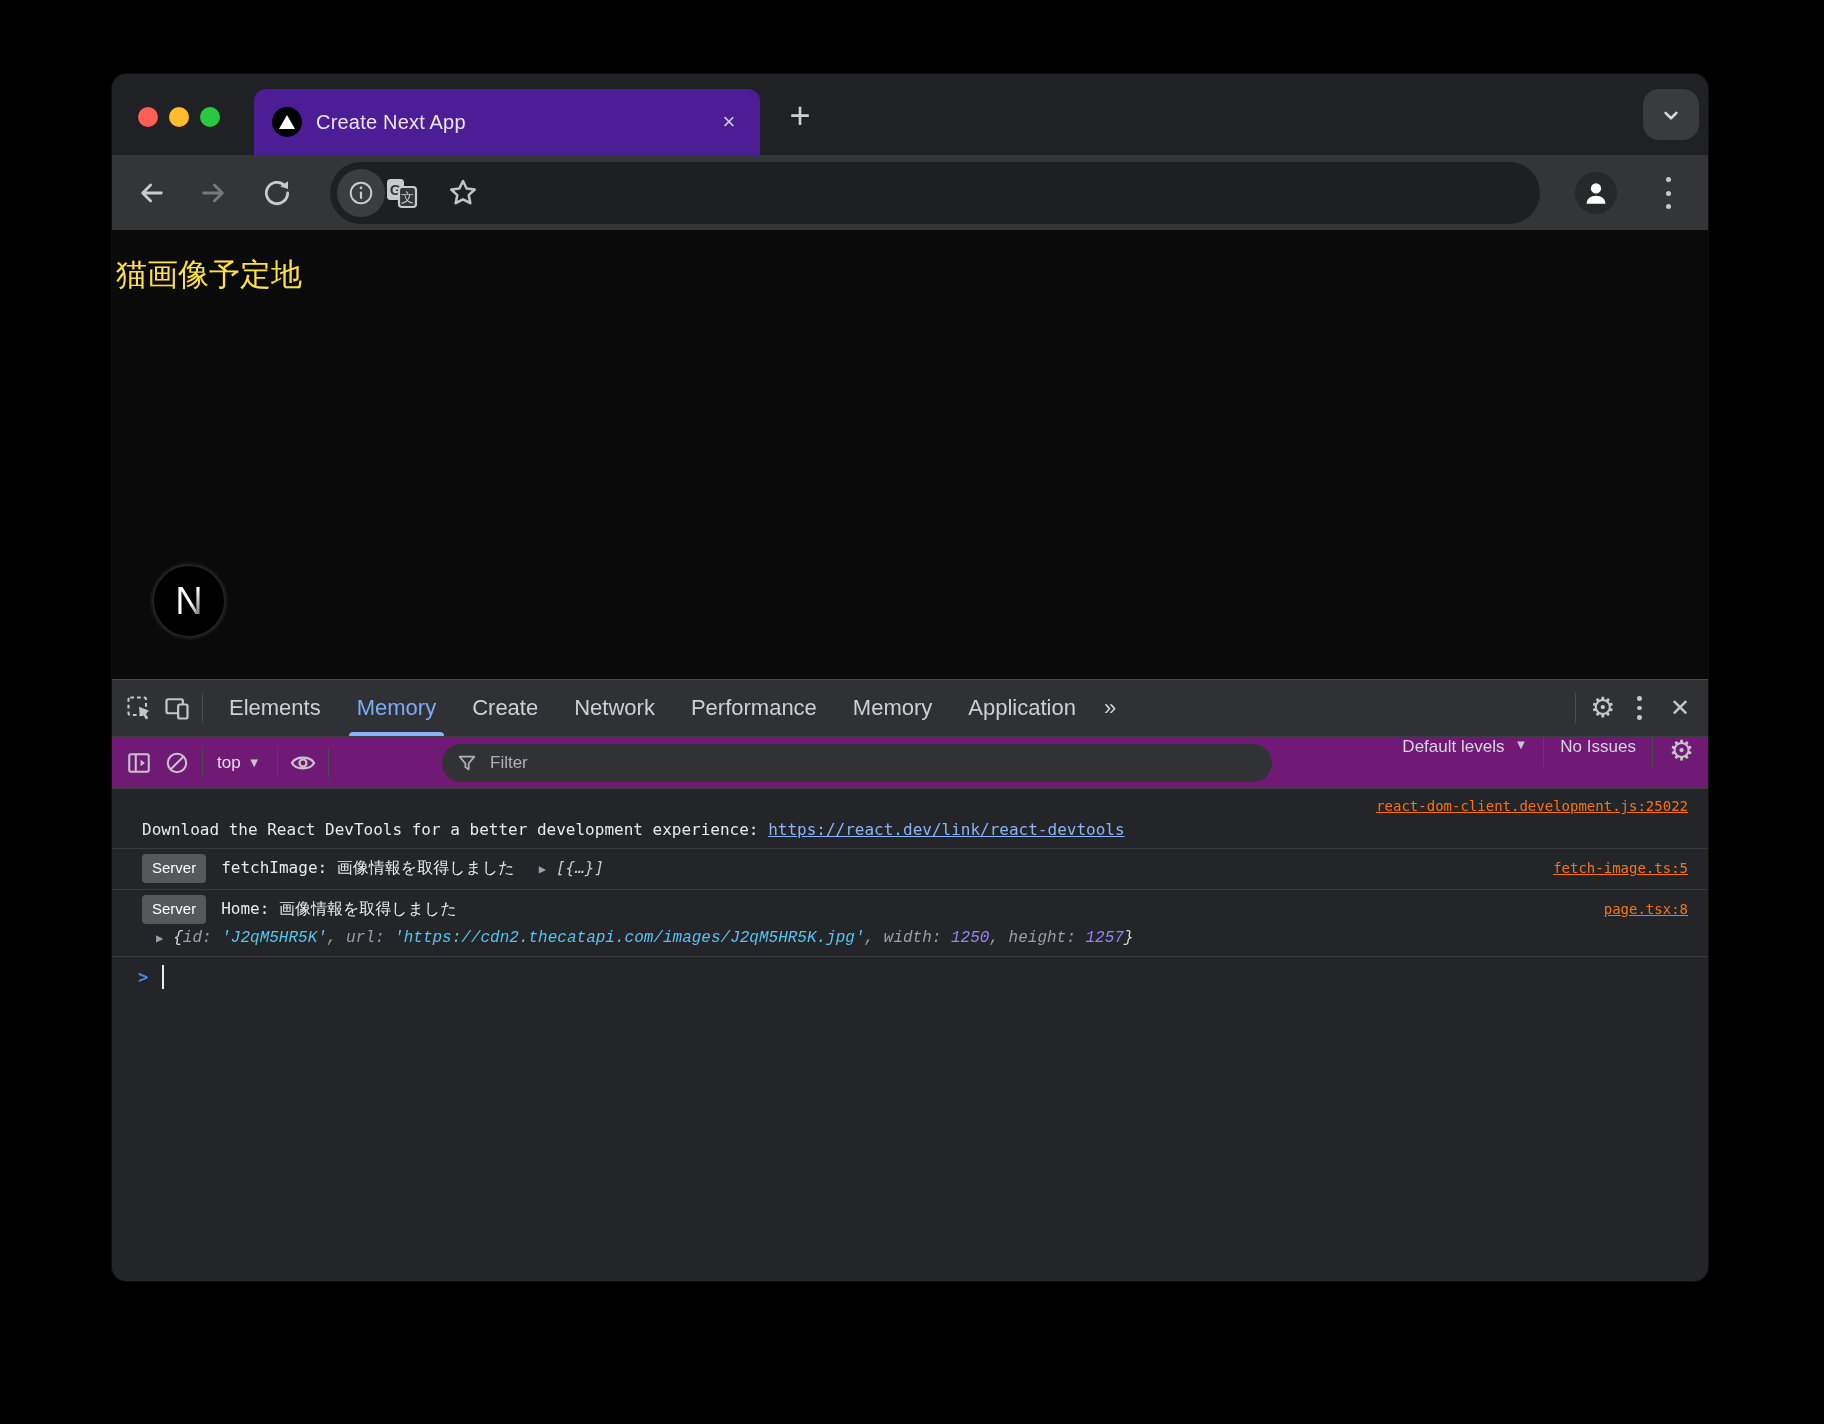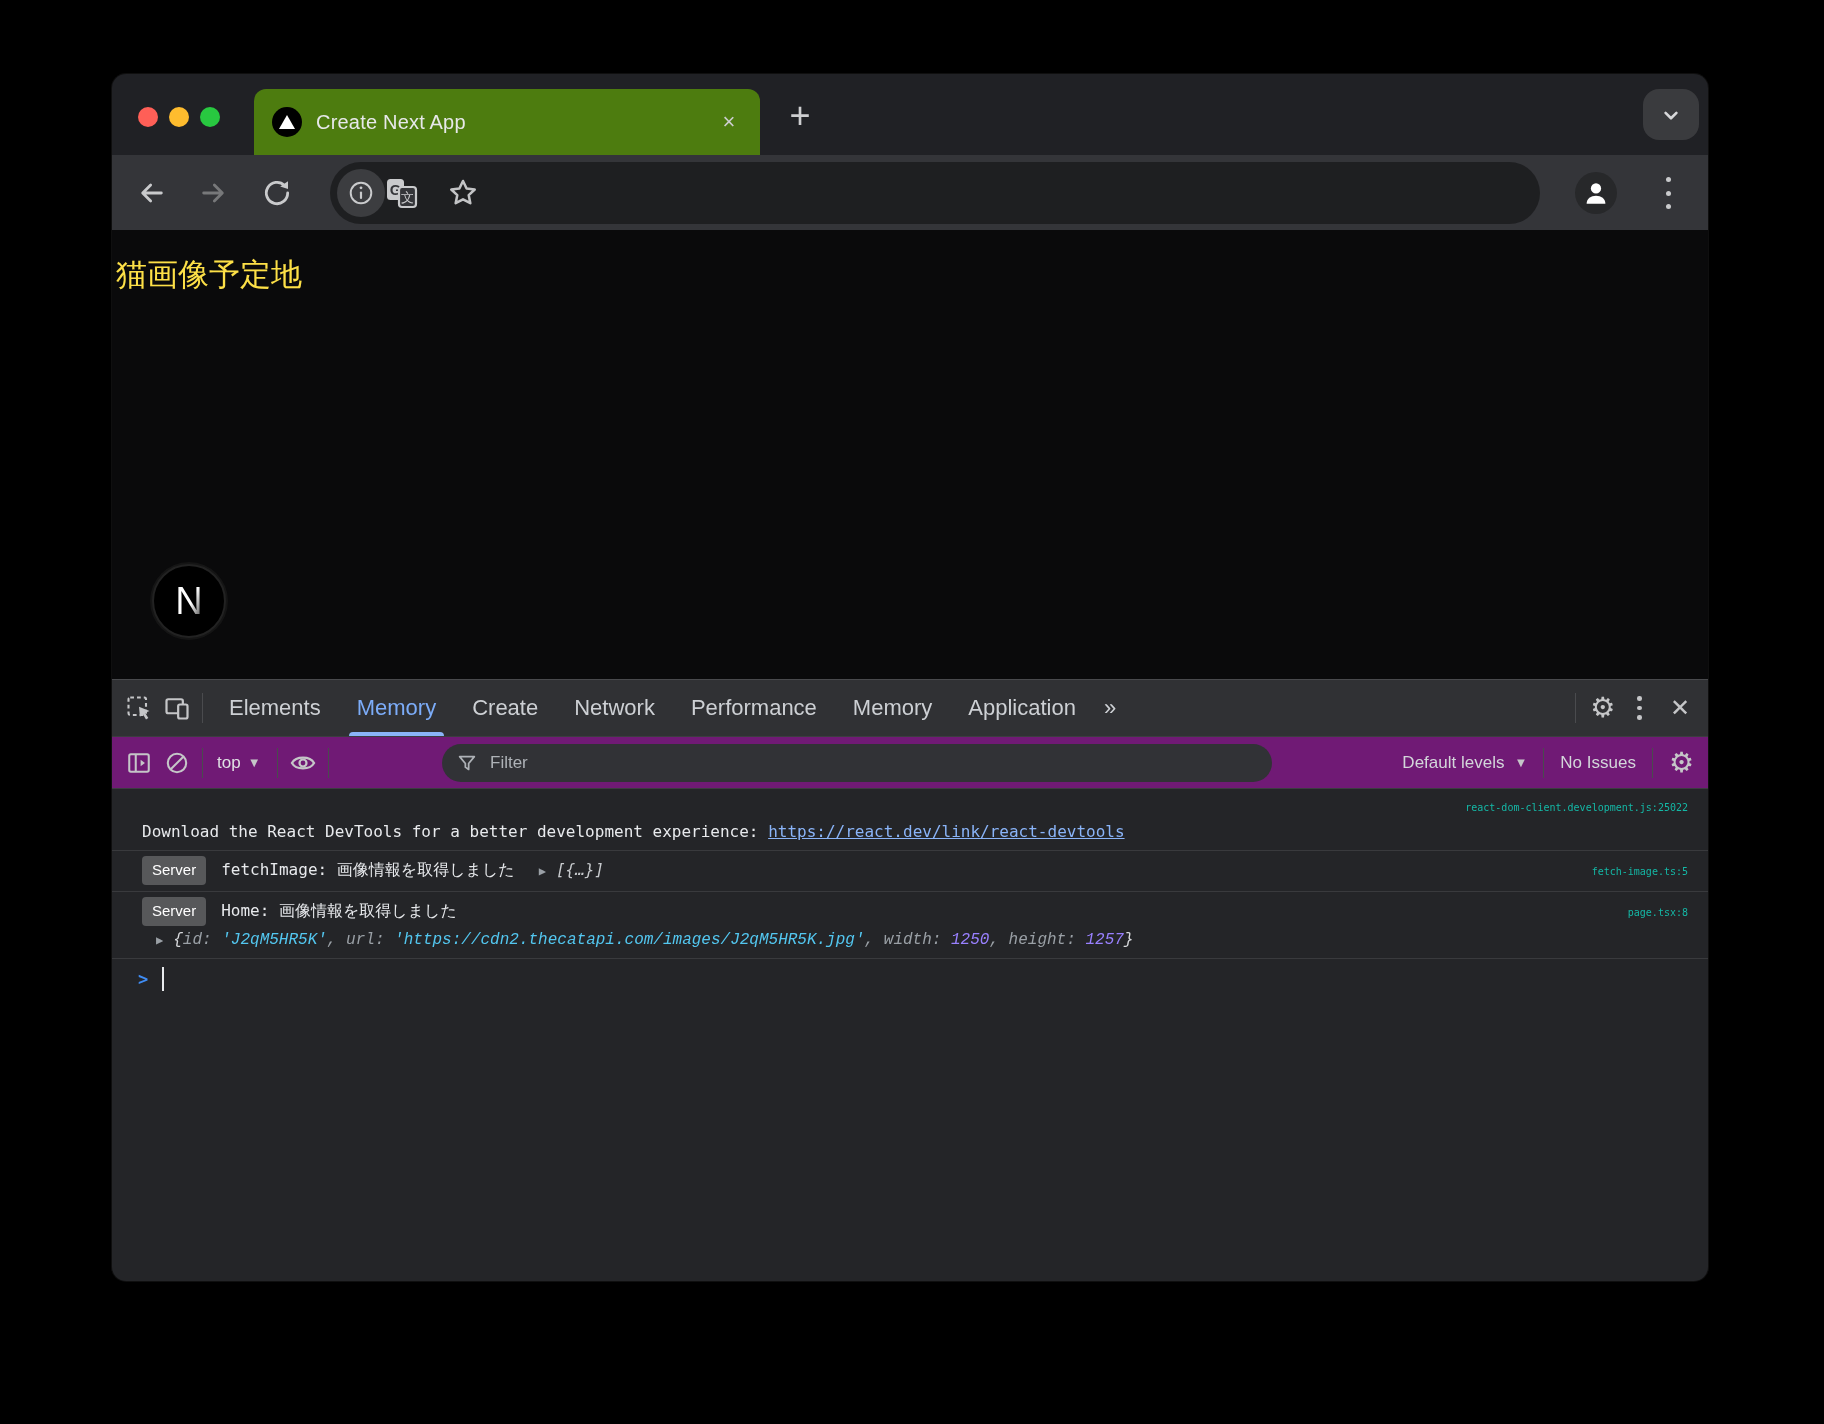"Create Next App" .tab { background: #4d7c0f -> #4c1d95 }
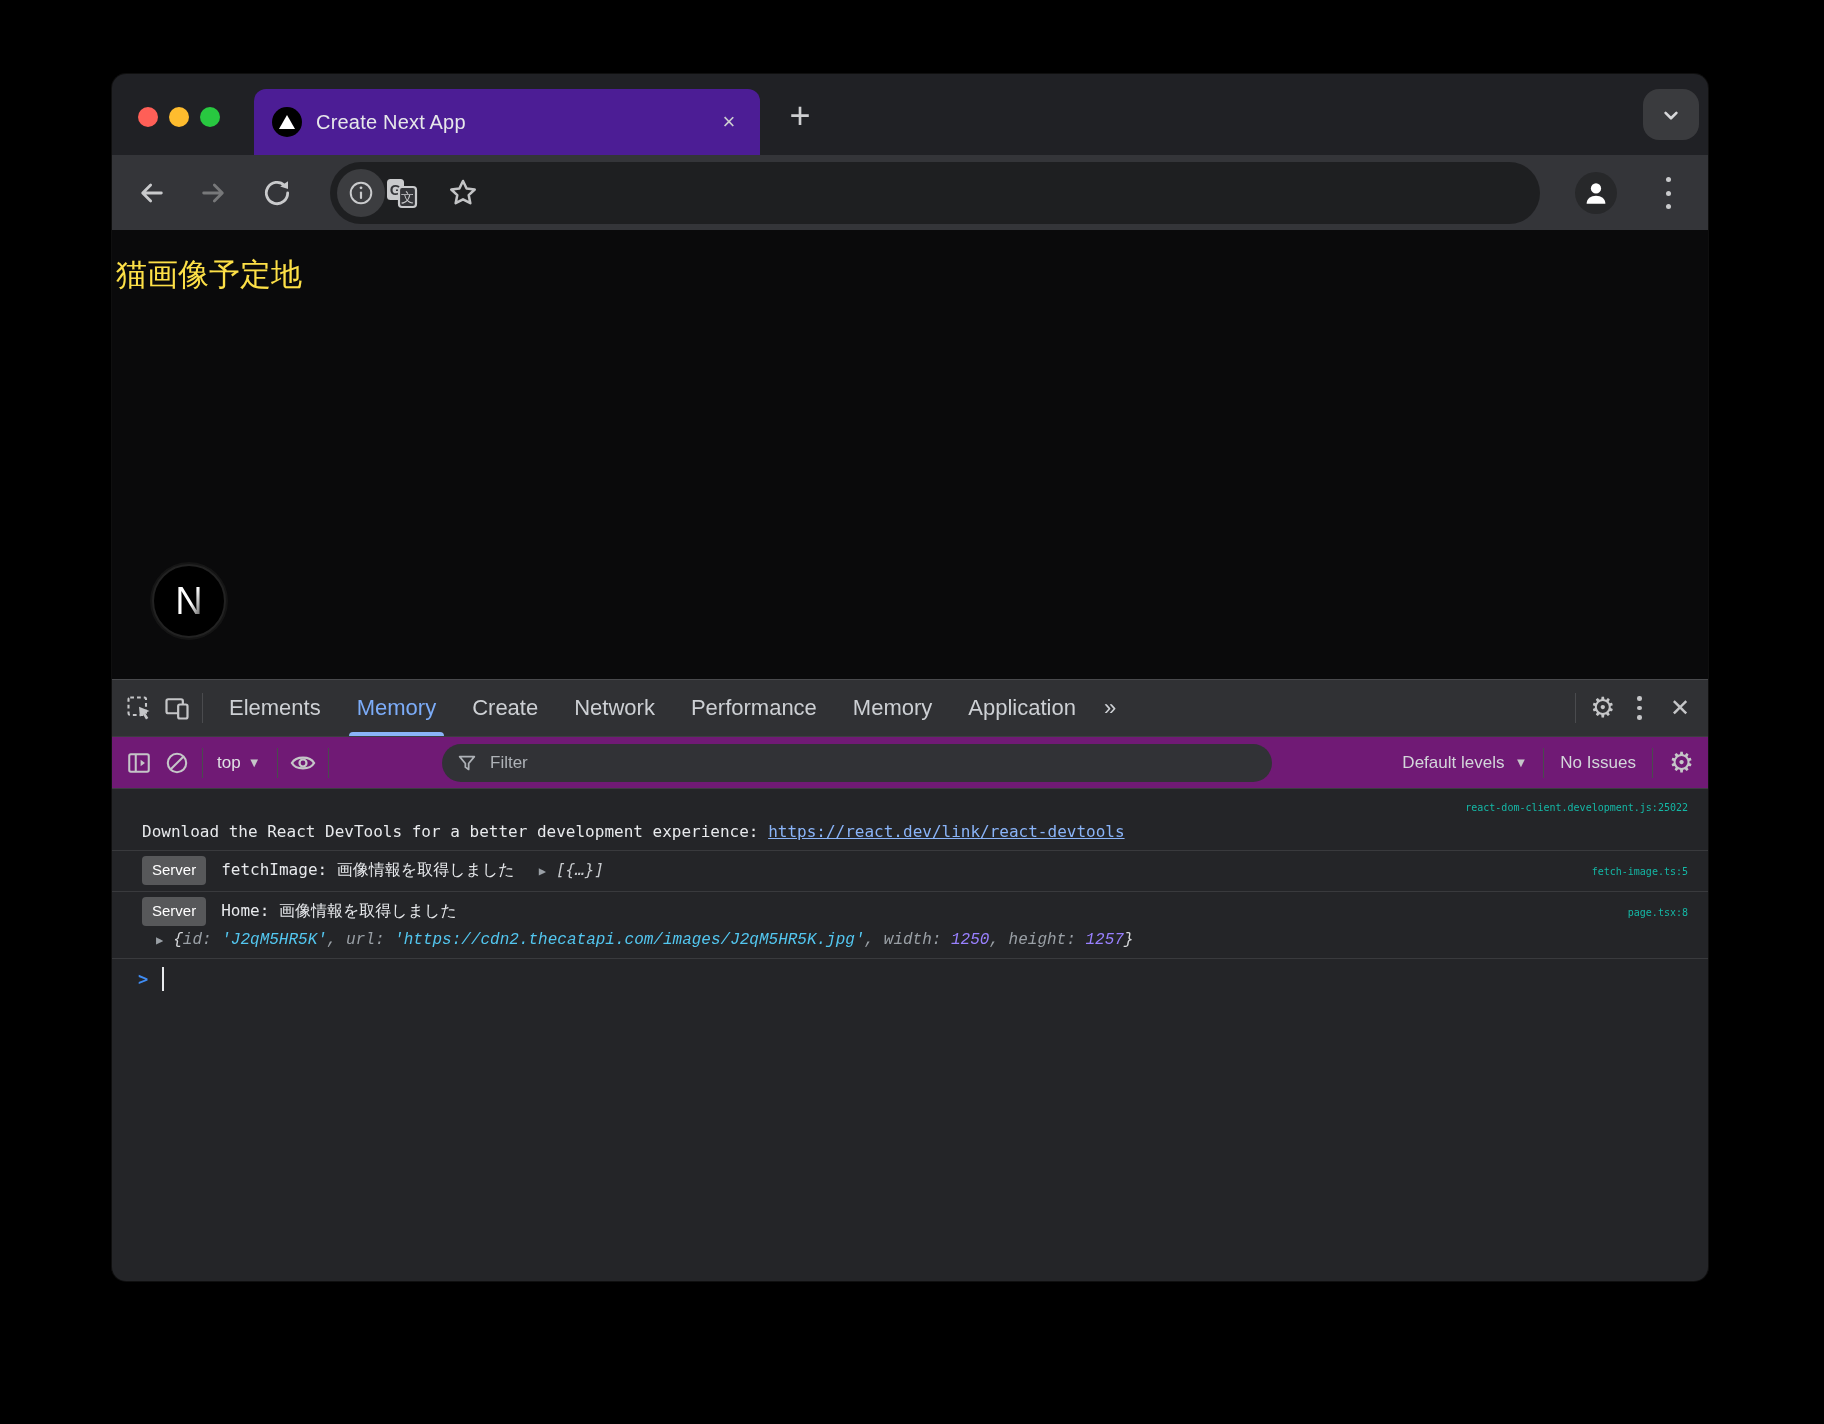"Default levels" .dt-toolbar-right { align-items: center -> flex-start }
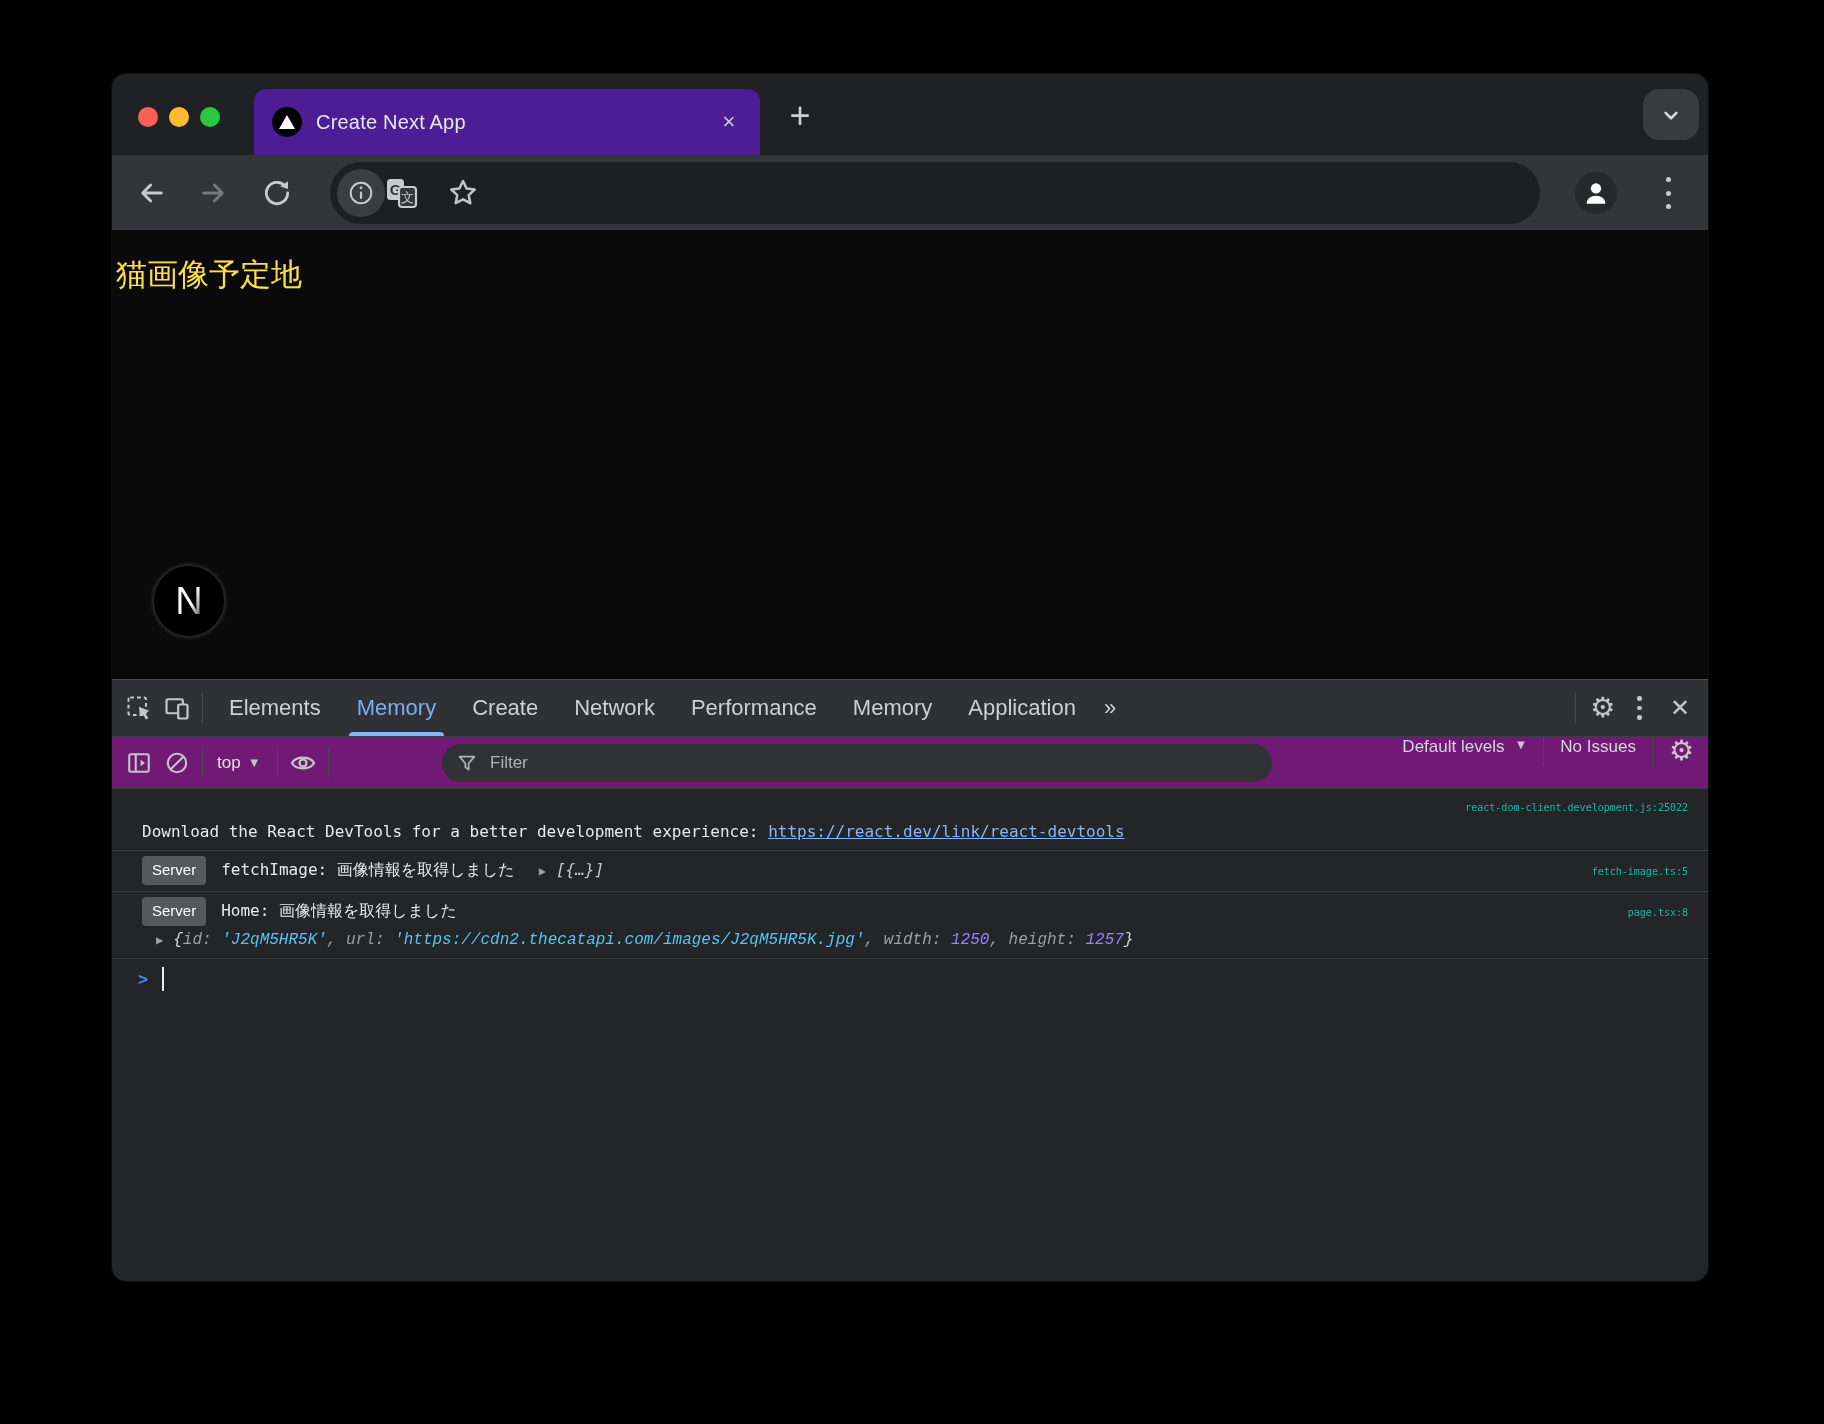"react-dom-client.development.js:25022" .srclink { color: #14b8a6 -> #f97316; font-size: 10px -> 14px; text-decoration: none -> underline }
